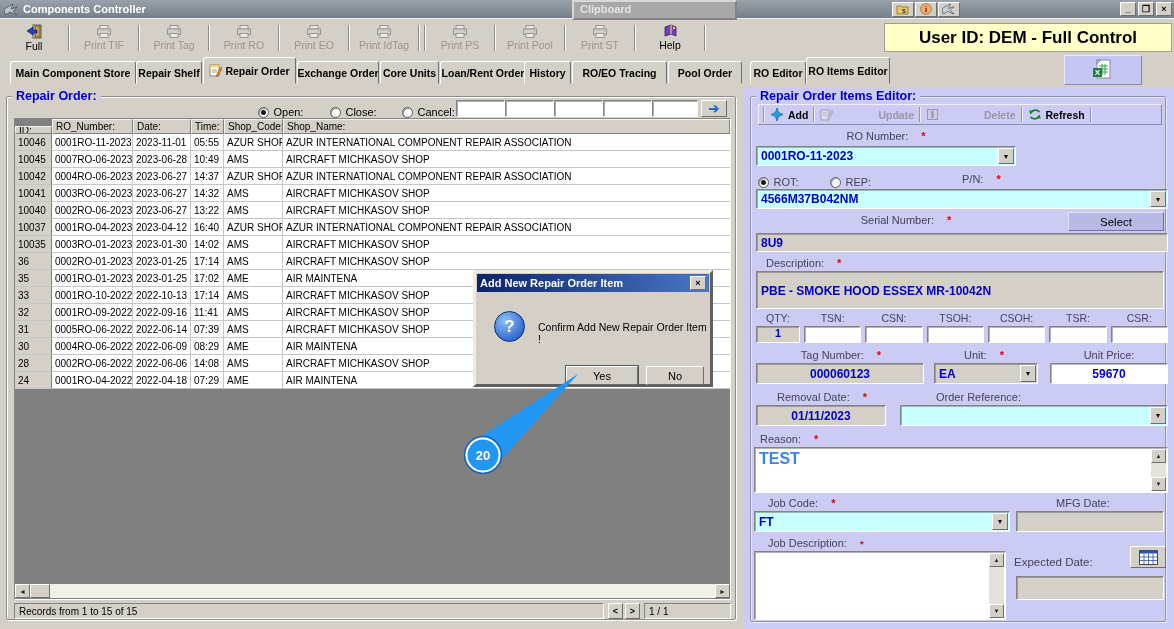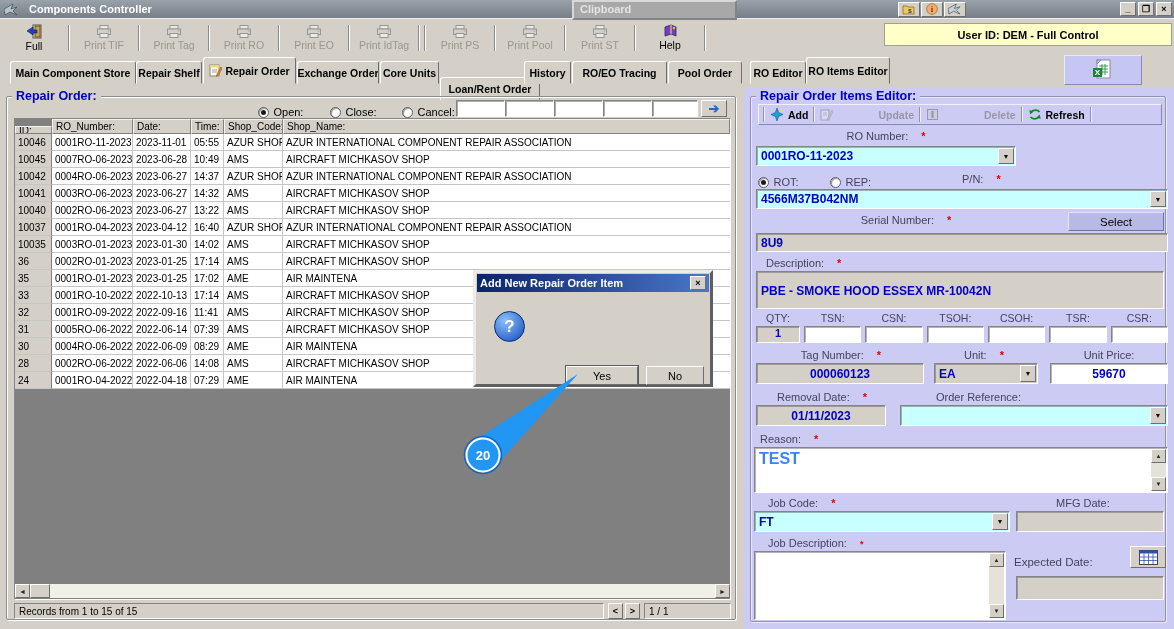"Components Controller" .titlebar .wtitle { margin-left: 11px -> 5px }
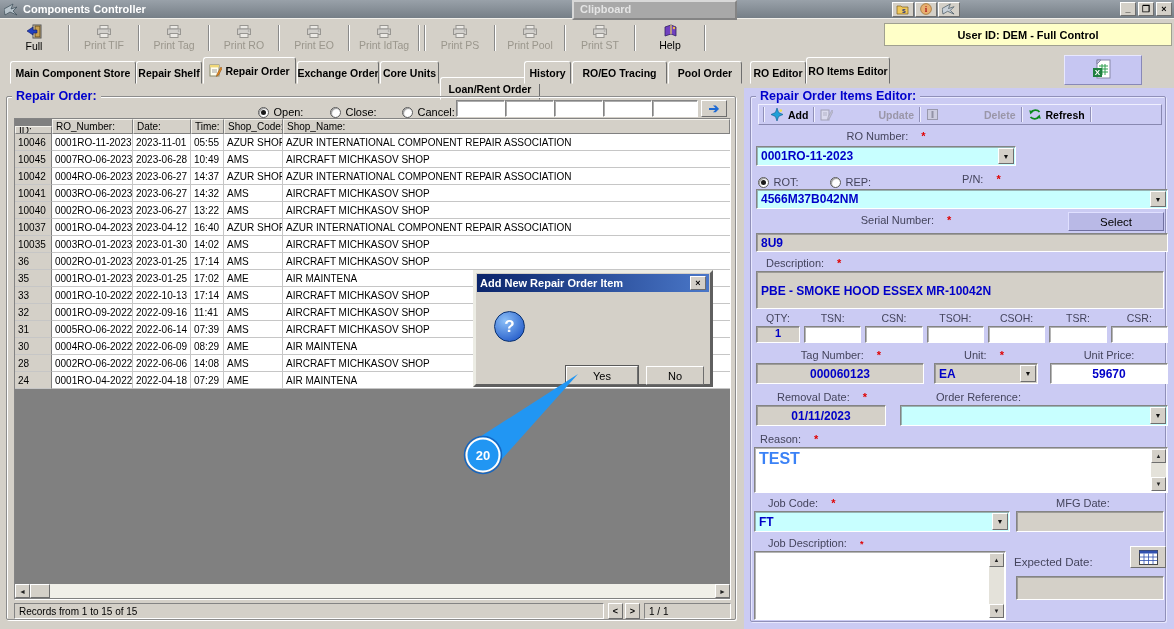"User ID: DEM - Full" .userbar { font-size: 11px -> 17px; height: 23px -> 29px }
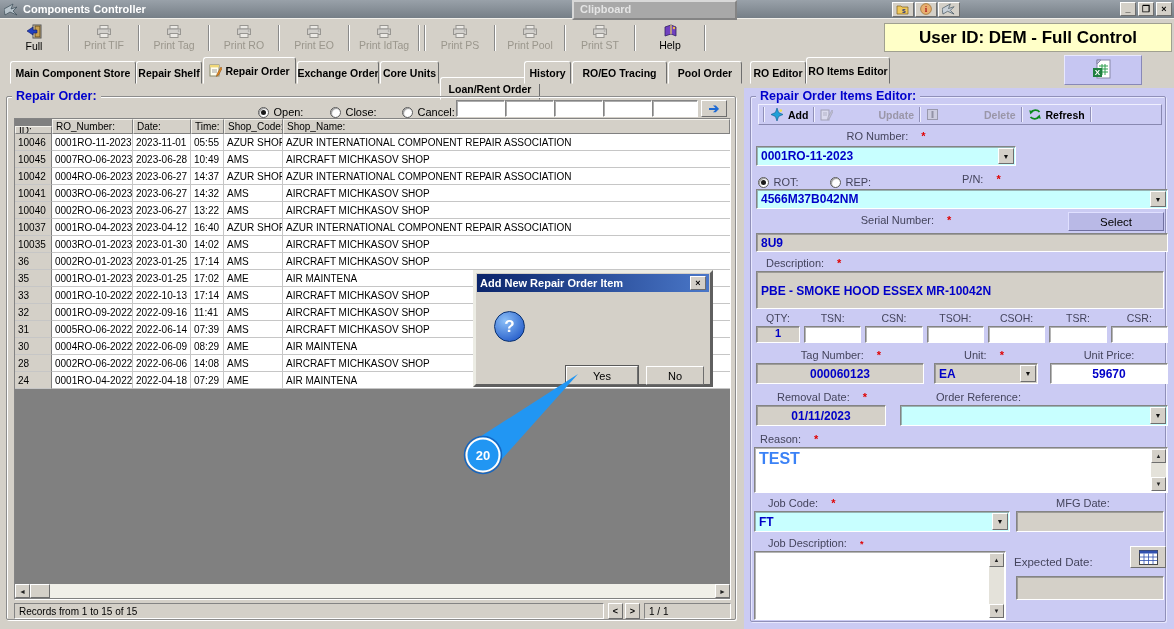"Loan/Rent Order" div.tab { margin-top: 16px -> none; width: 100px -> 86px }
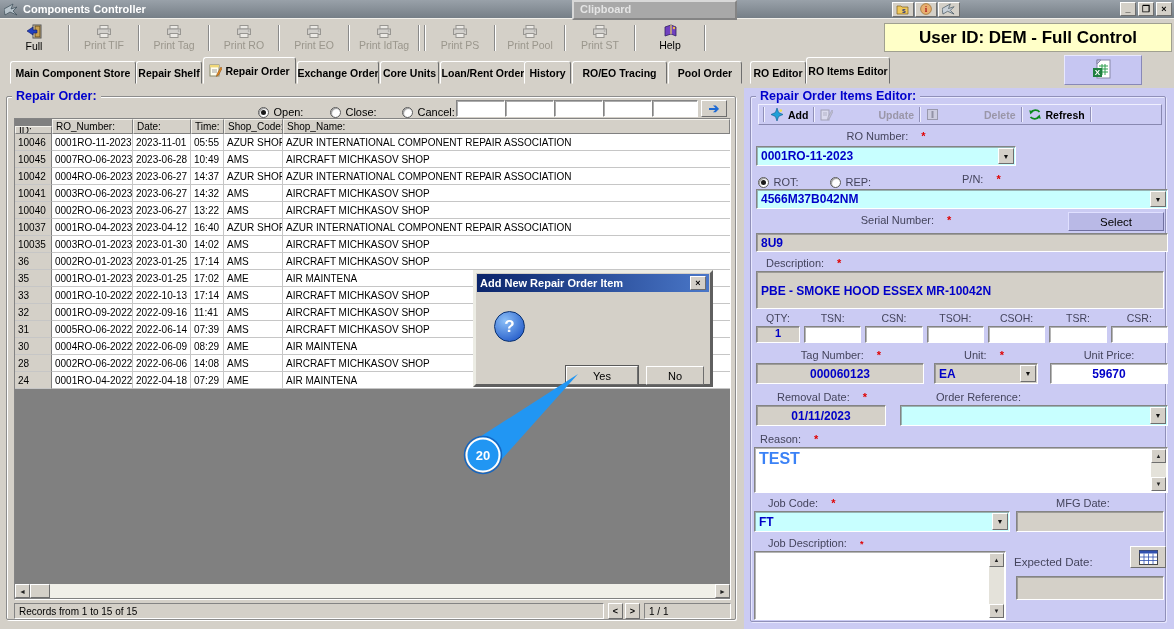"Confirm Add New Repair Order" div.dmsg { html: none -> <div>Confirm Add New Repair Order Item !</div> }
